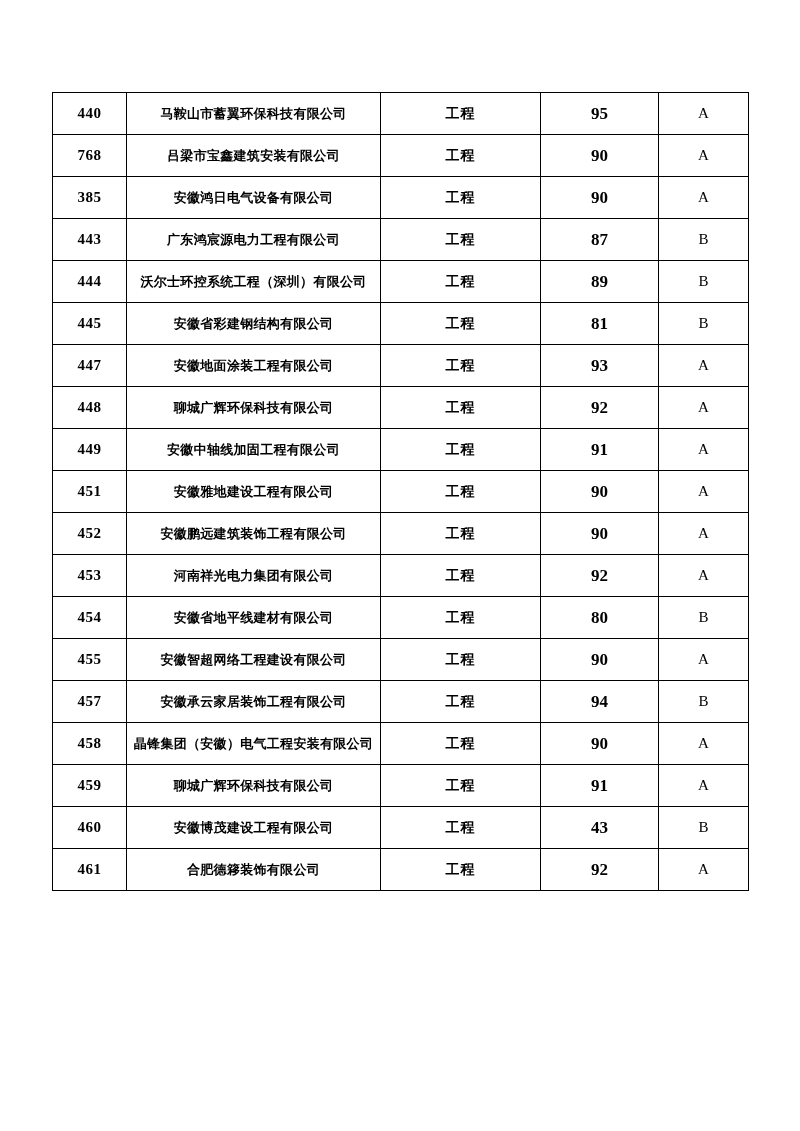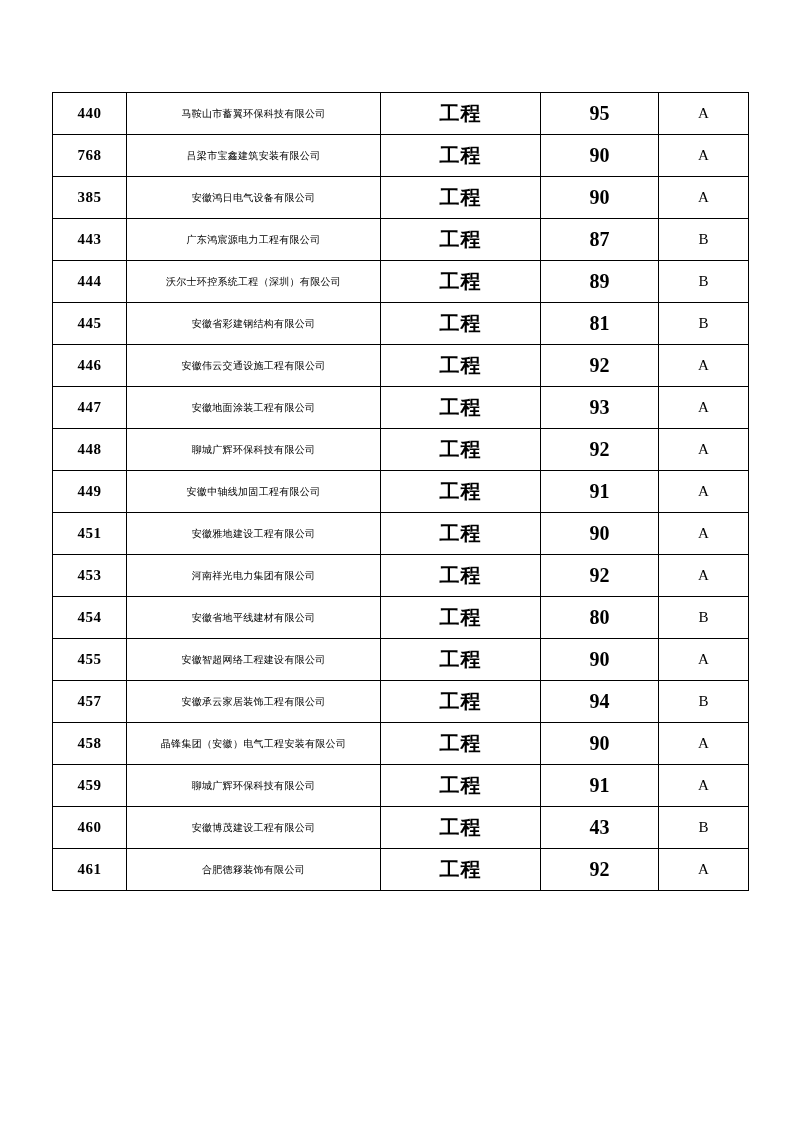"马鞍山市蓄翼环保科技有限公司" .cell-name { font-size: 10px -> 13px; font-weight: normal -> bold }
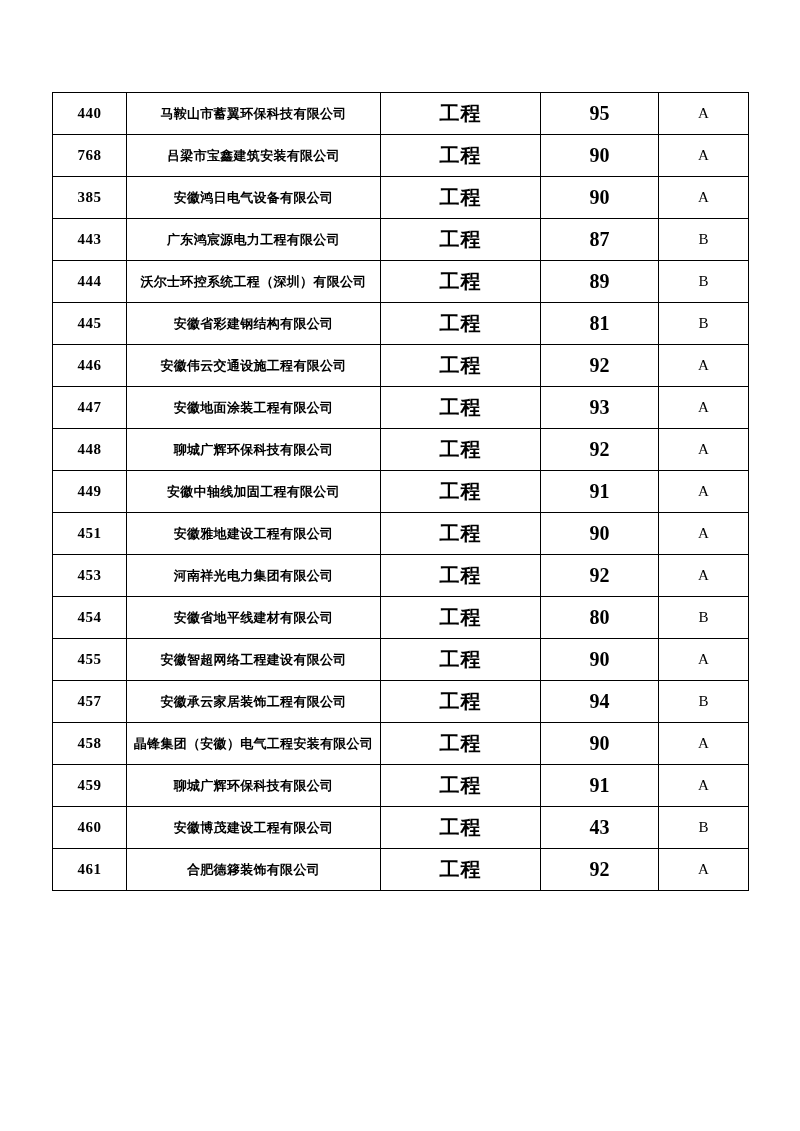"工程" .cell-type { font-size: 20px -> 14px }
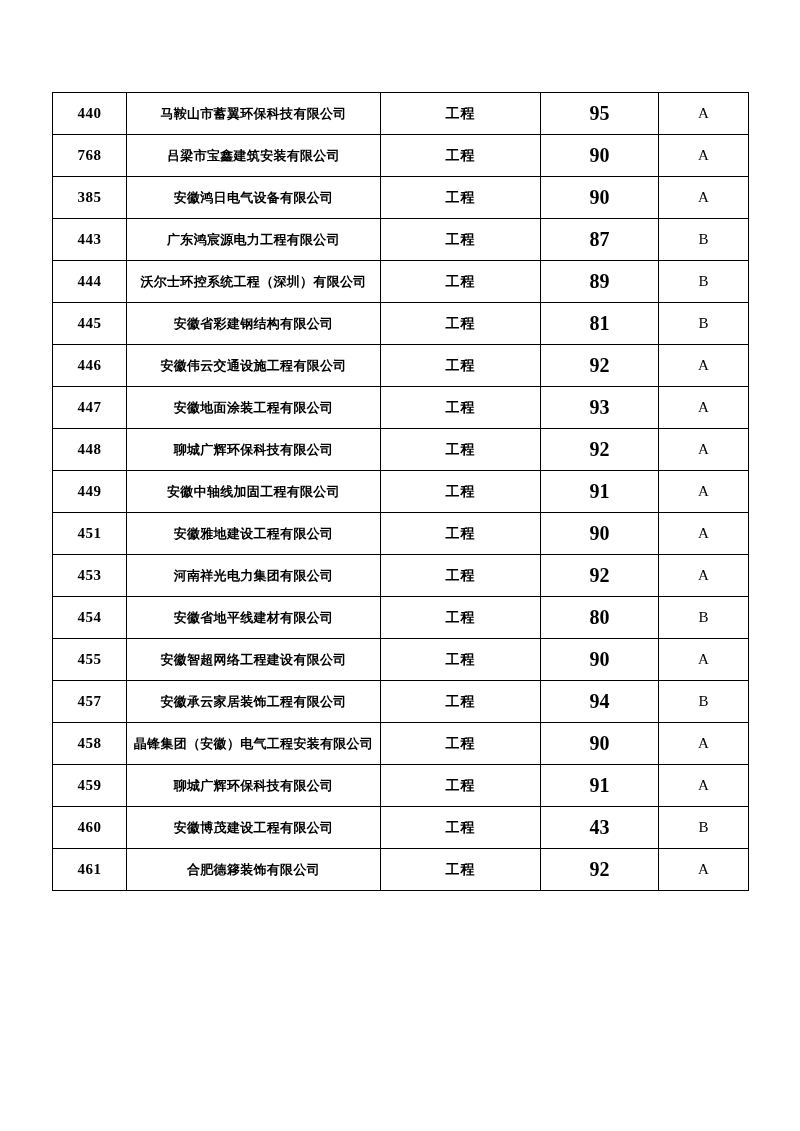"95" .cell-score { font-size: 20px -> 17px }
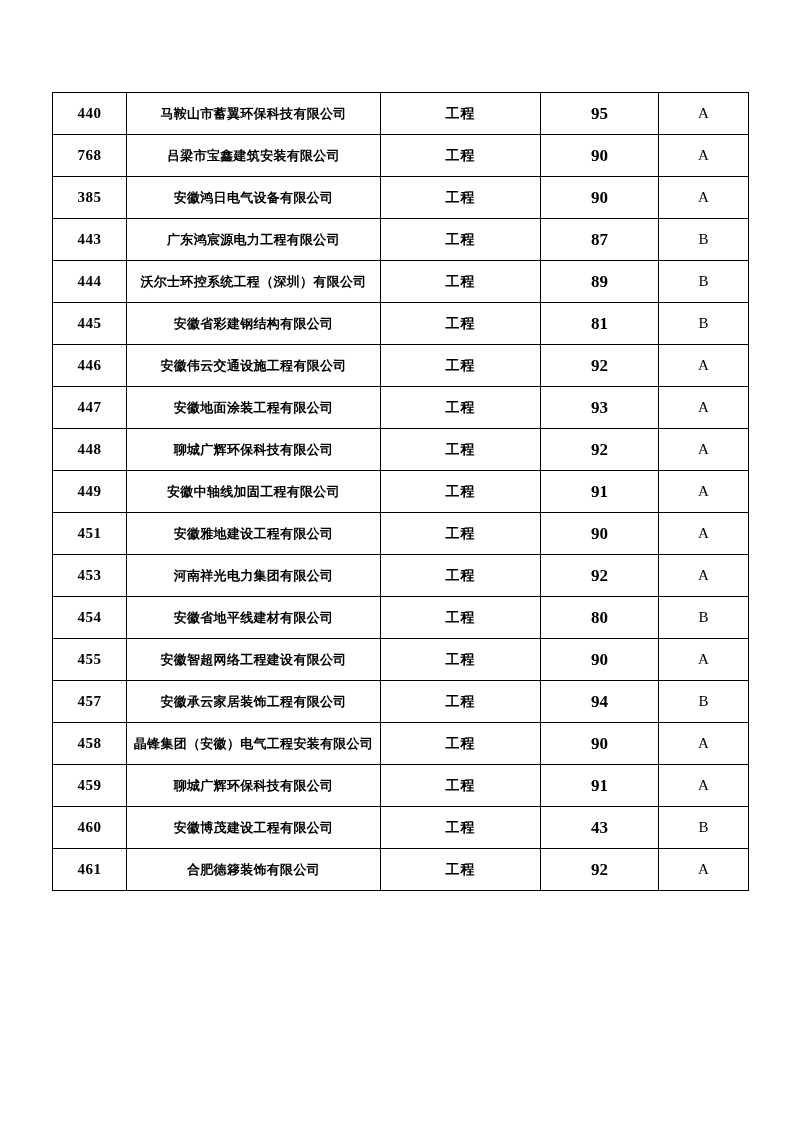"446" tr { html: <tr> <td>446</td> <td>安徽伟云交通设施工程有限公司</td> <td>工程</td> <td>92</td> <td>A</td> </tr> -> none }
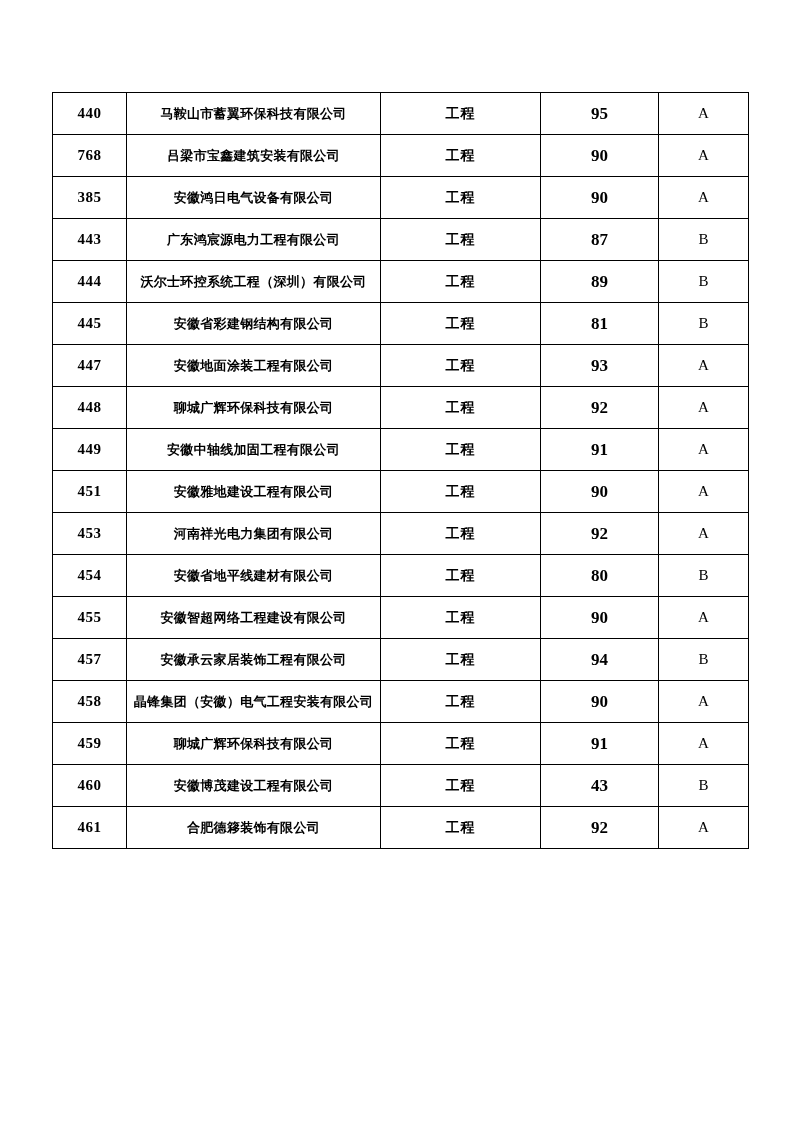"452" tr { html: none -> <tr> <td>452</td> <td>安徽鹏远建筑装饰工程有限公司</td> <td>工程</td> <td>90</td> <td>A</td> </tr> }
